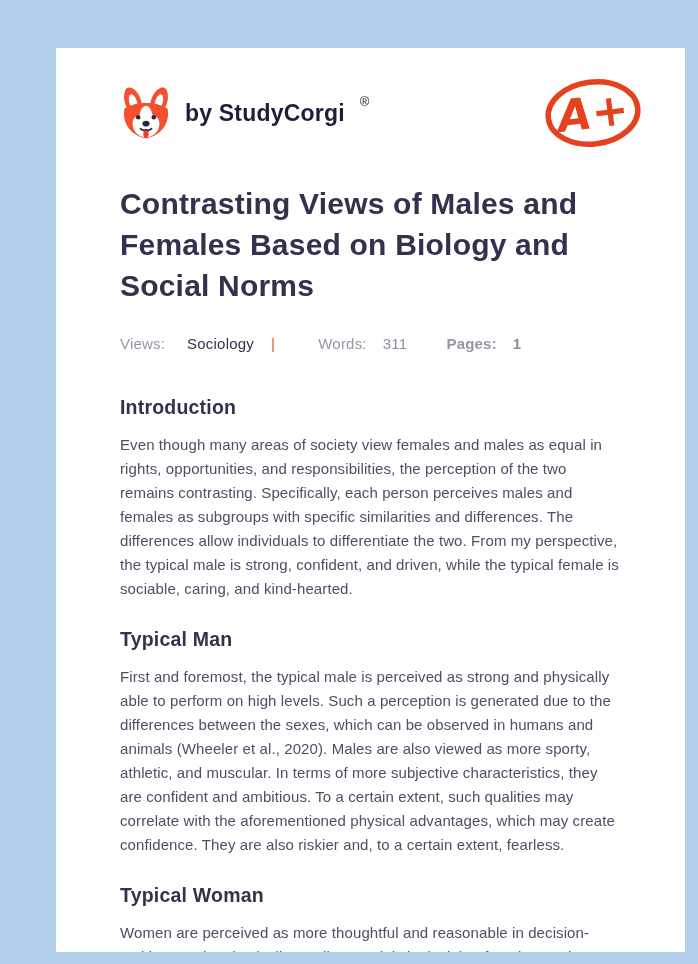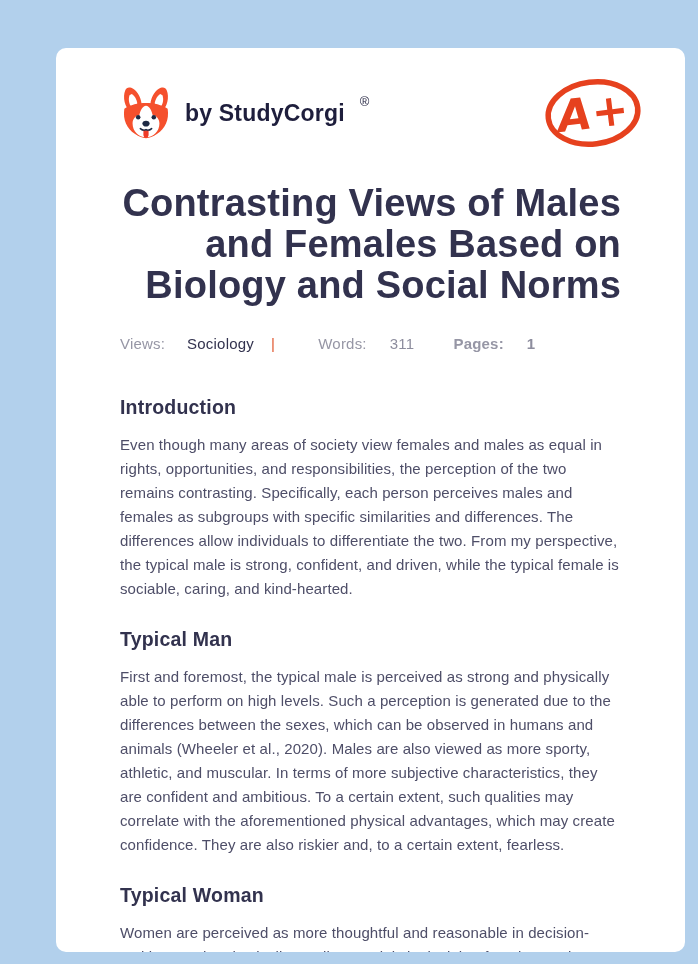"by StudyCorgi" .card { border-radius: 10px -> 0 }
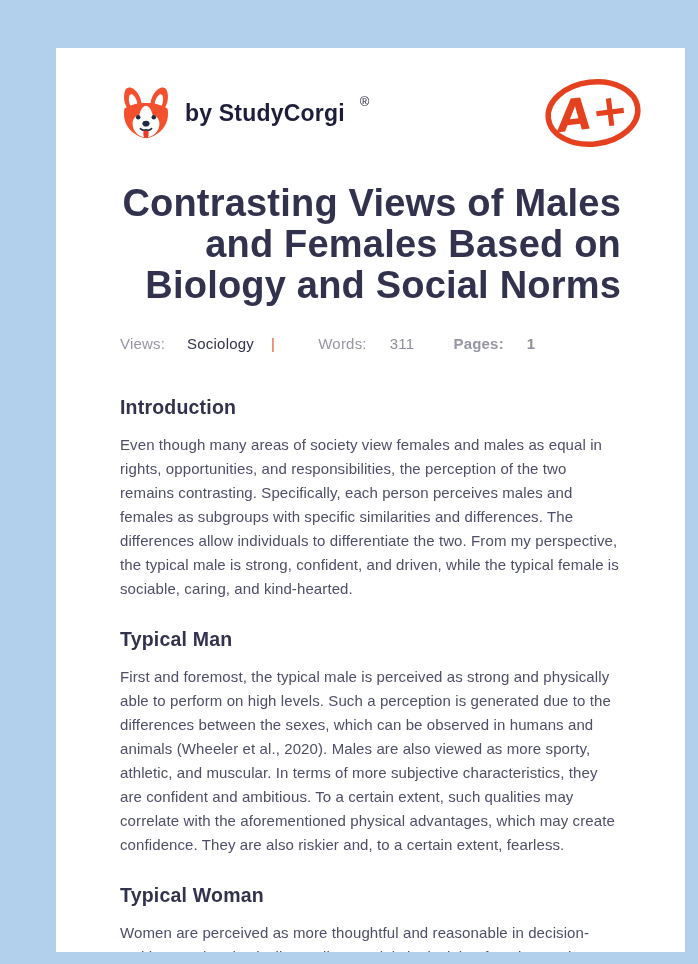"Contrasting Views of Males and" .essay-title { font-size: 38px -> 30px; text-align: right -> none }
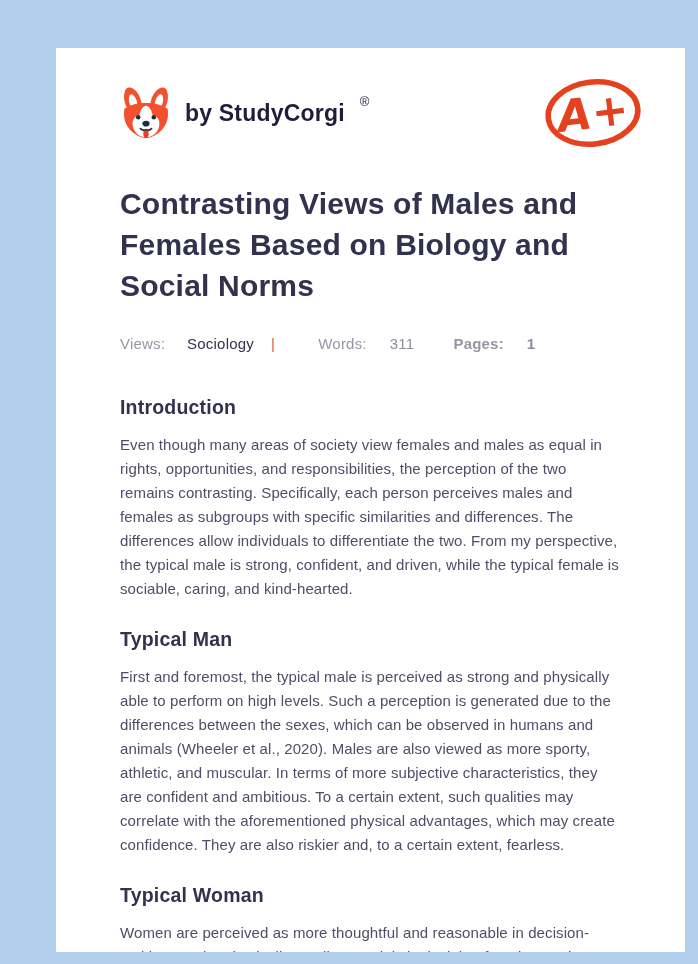"311" .meta-value { margin-left: 23px -> 16px }
